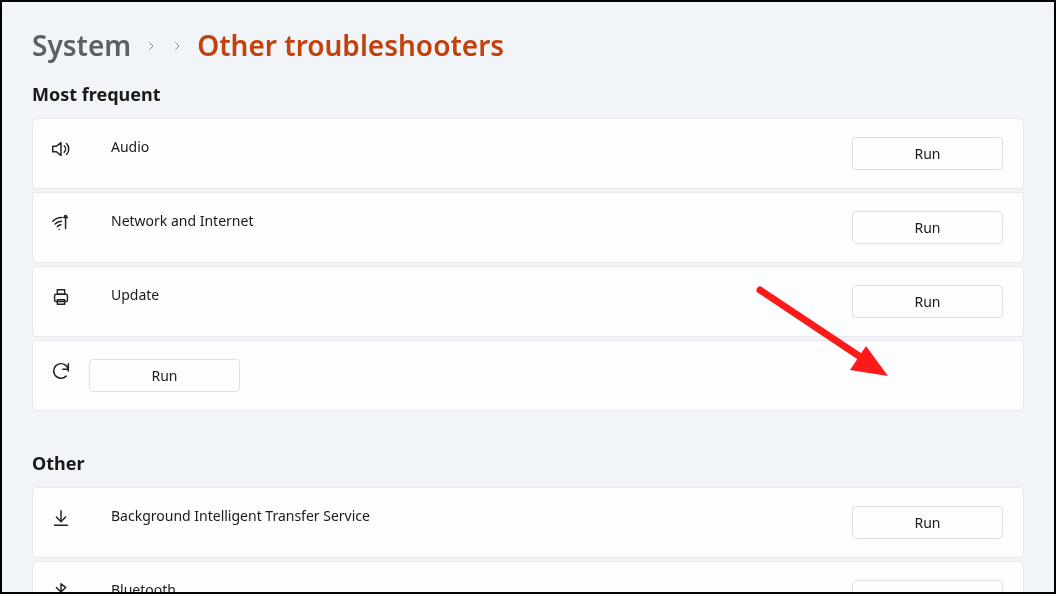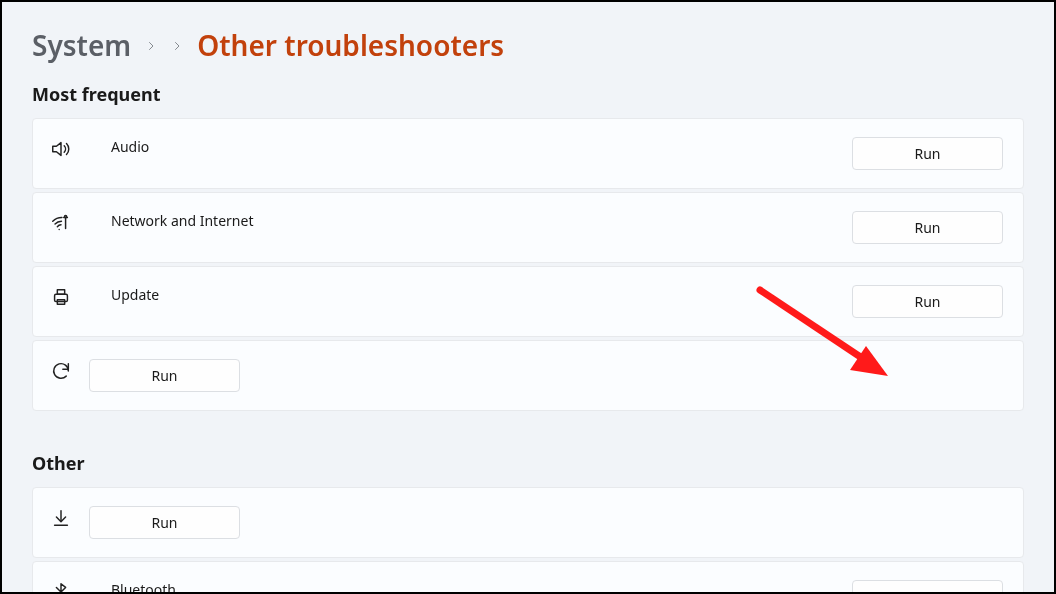"Background Intelligent Transfer Service" span.label { html: none -> <span>Background Intelligent Transfer Service</span> }
